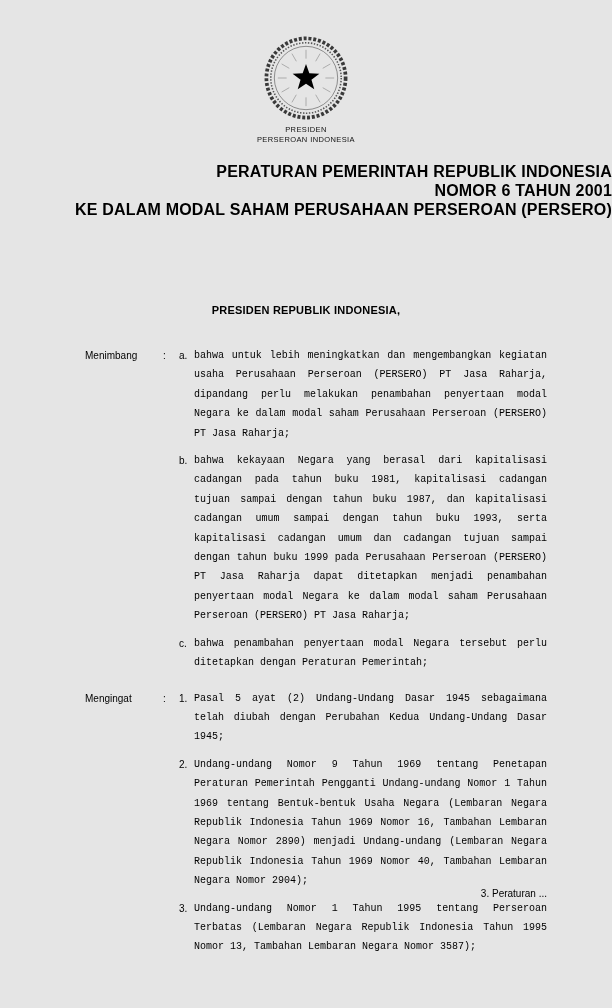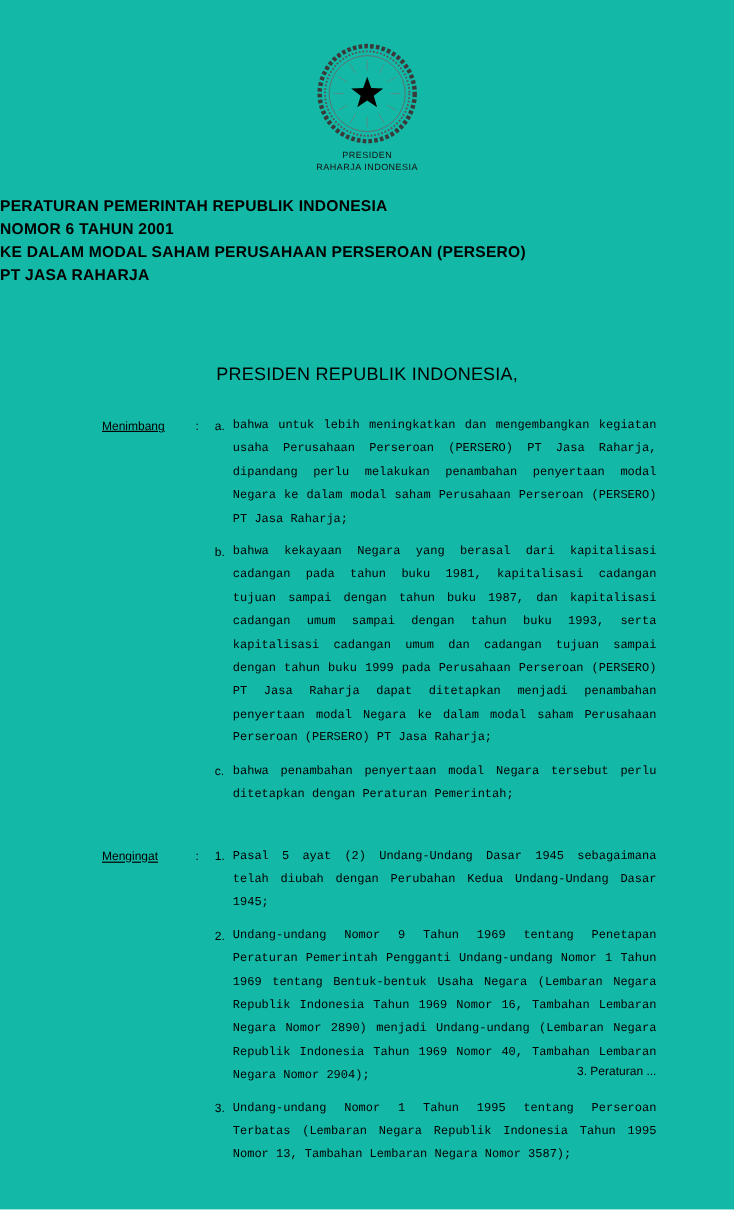"PRESIDEN" .page { background: #14b8a6 -> #e5e5e5 }
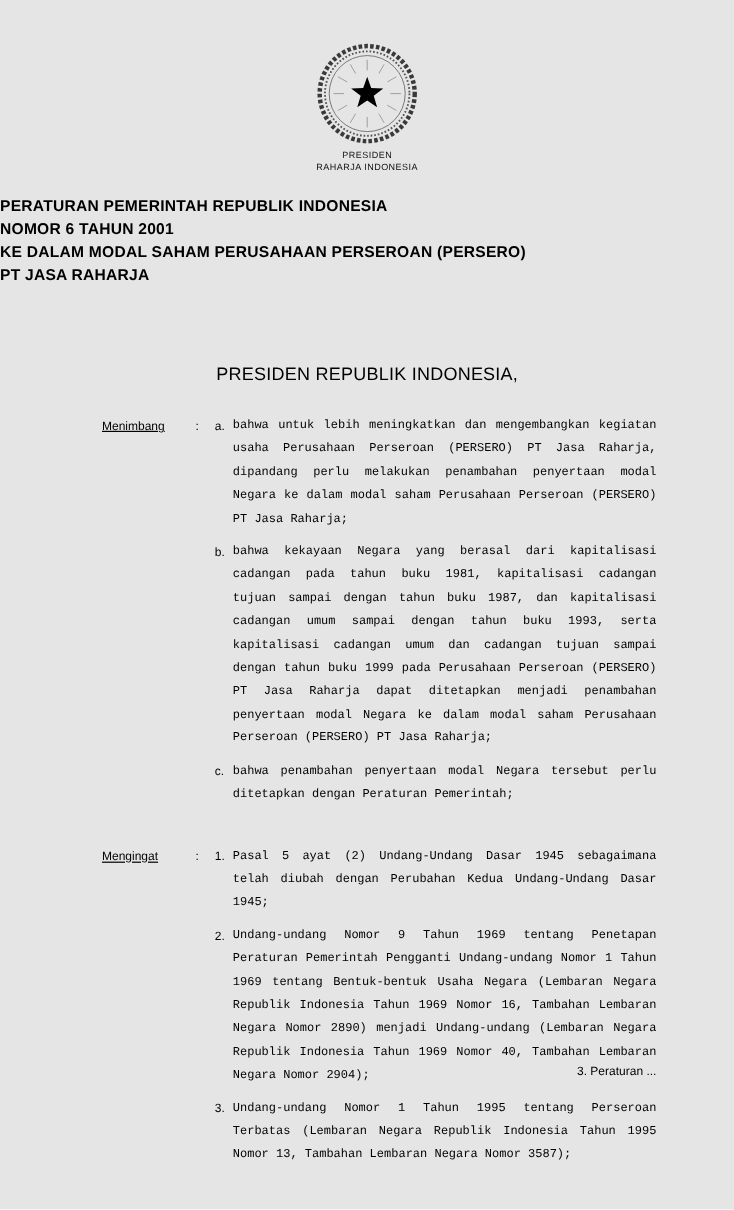"RAHARJA INDONESIA" div { text: RAHARJA -> PERSEROAN }
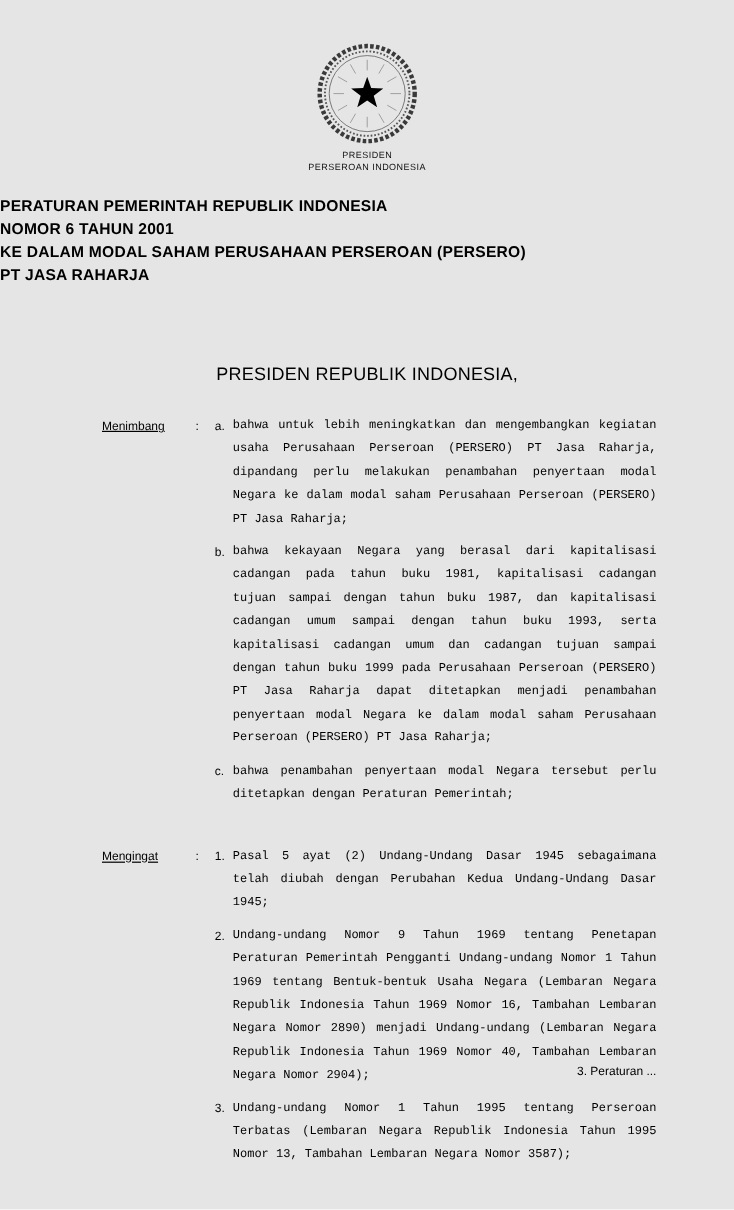"PERATURAN PEMERINTAH REPUBLIK INDONESIA" .title-block { font-size: 13px -> 16px; text-align: left -> right }
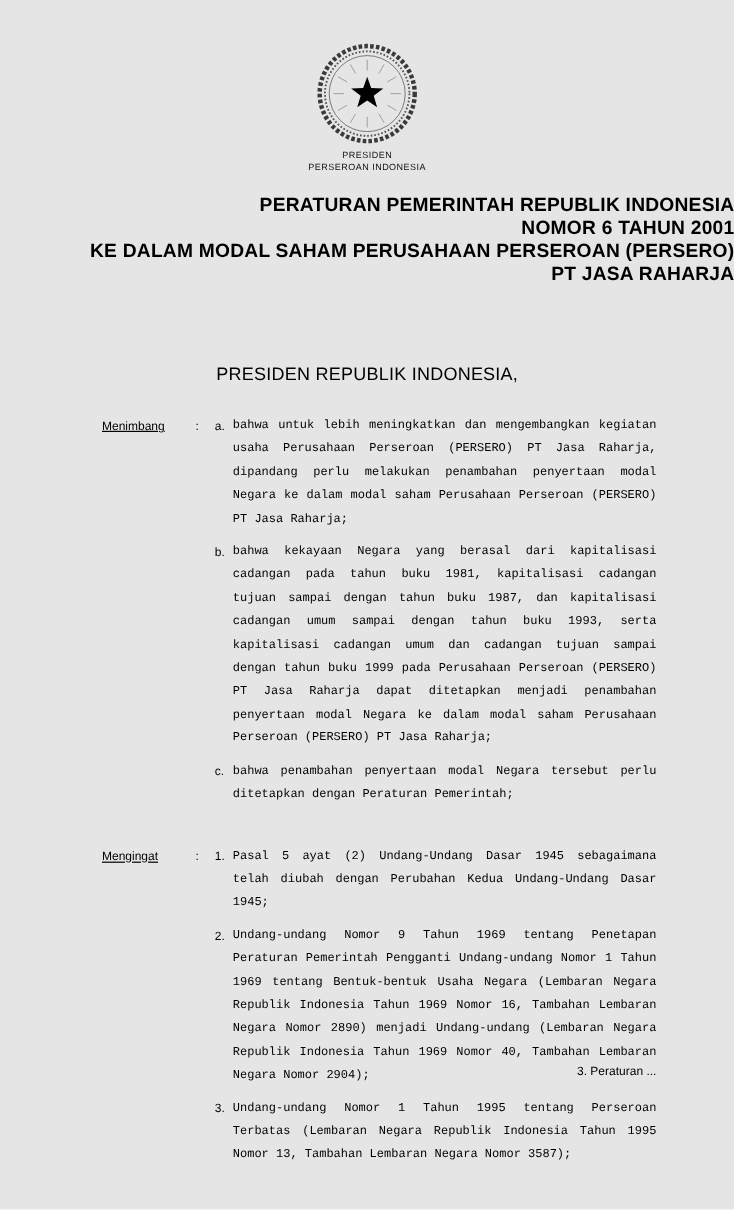"PT JASA RAHARJA" div { html: <div>PT JASA RAHARJA</div> -> none }
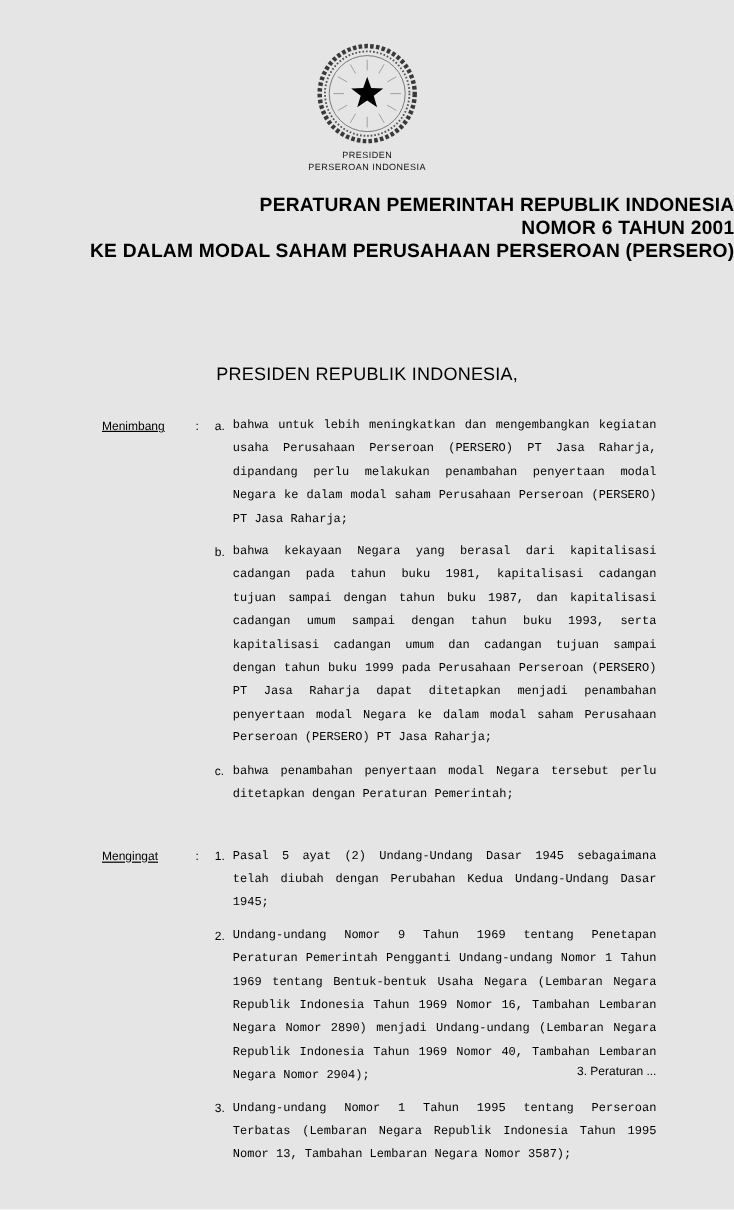"PRESIDEN REPUBLIK INDONESIA," .salutation { font-size: 15px -> 11px; font-weight: normal -> bold }
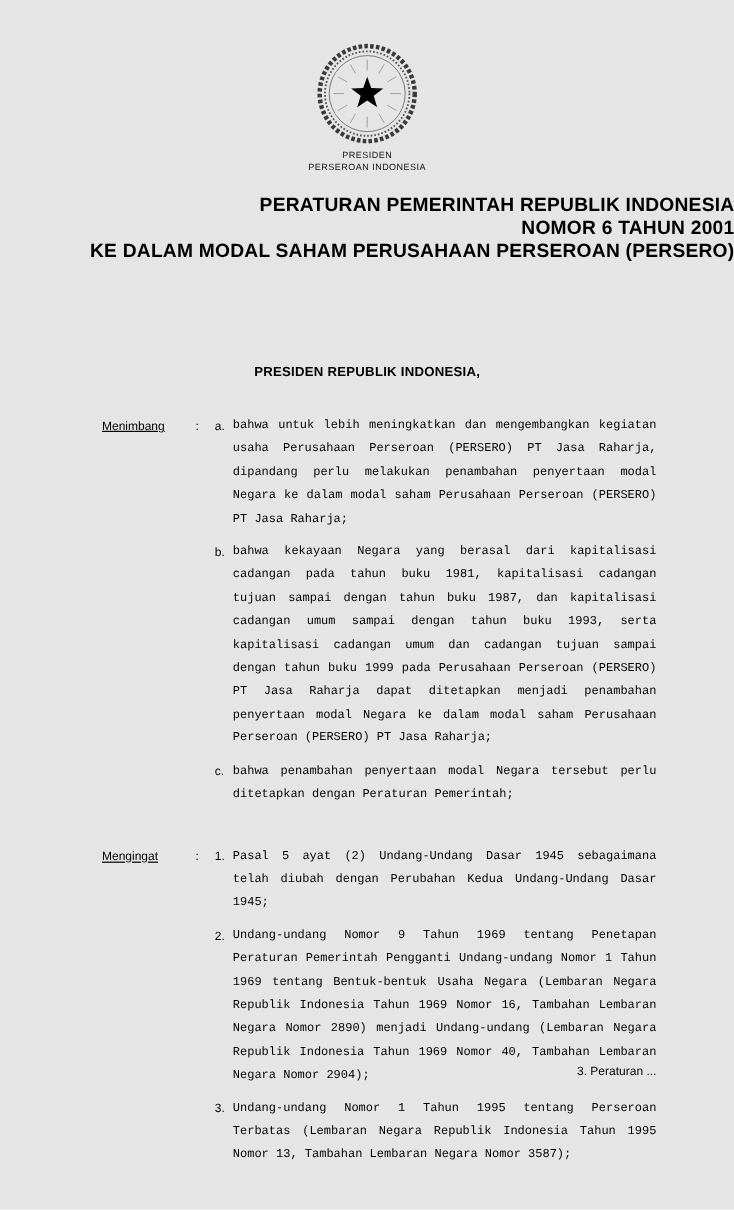"Menimbang" .section-label { text-decoration: underline -> none }
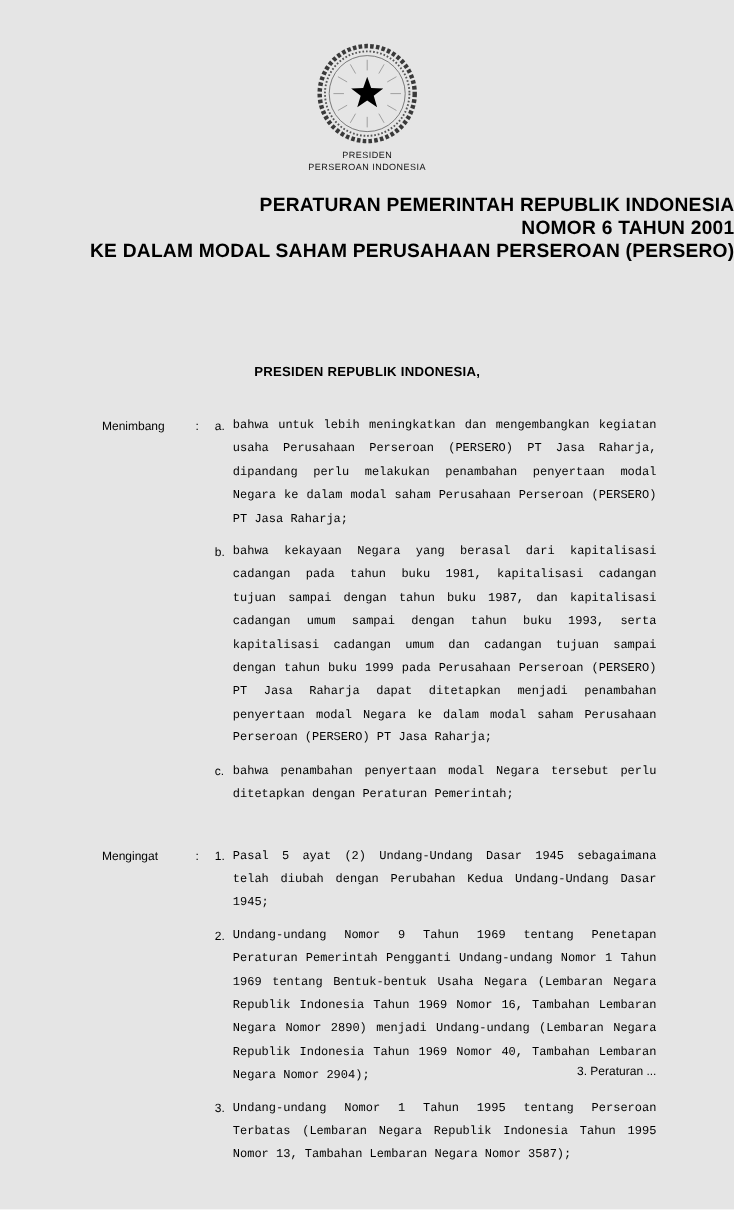"Mengingat" .section-gap { margin-top: 32px -> 16px }
